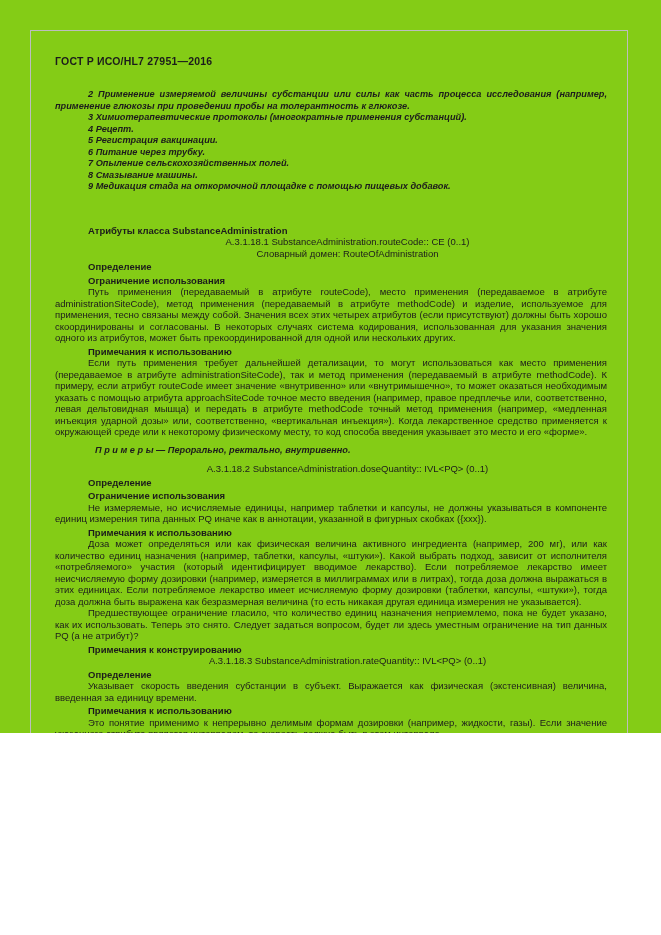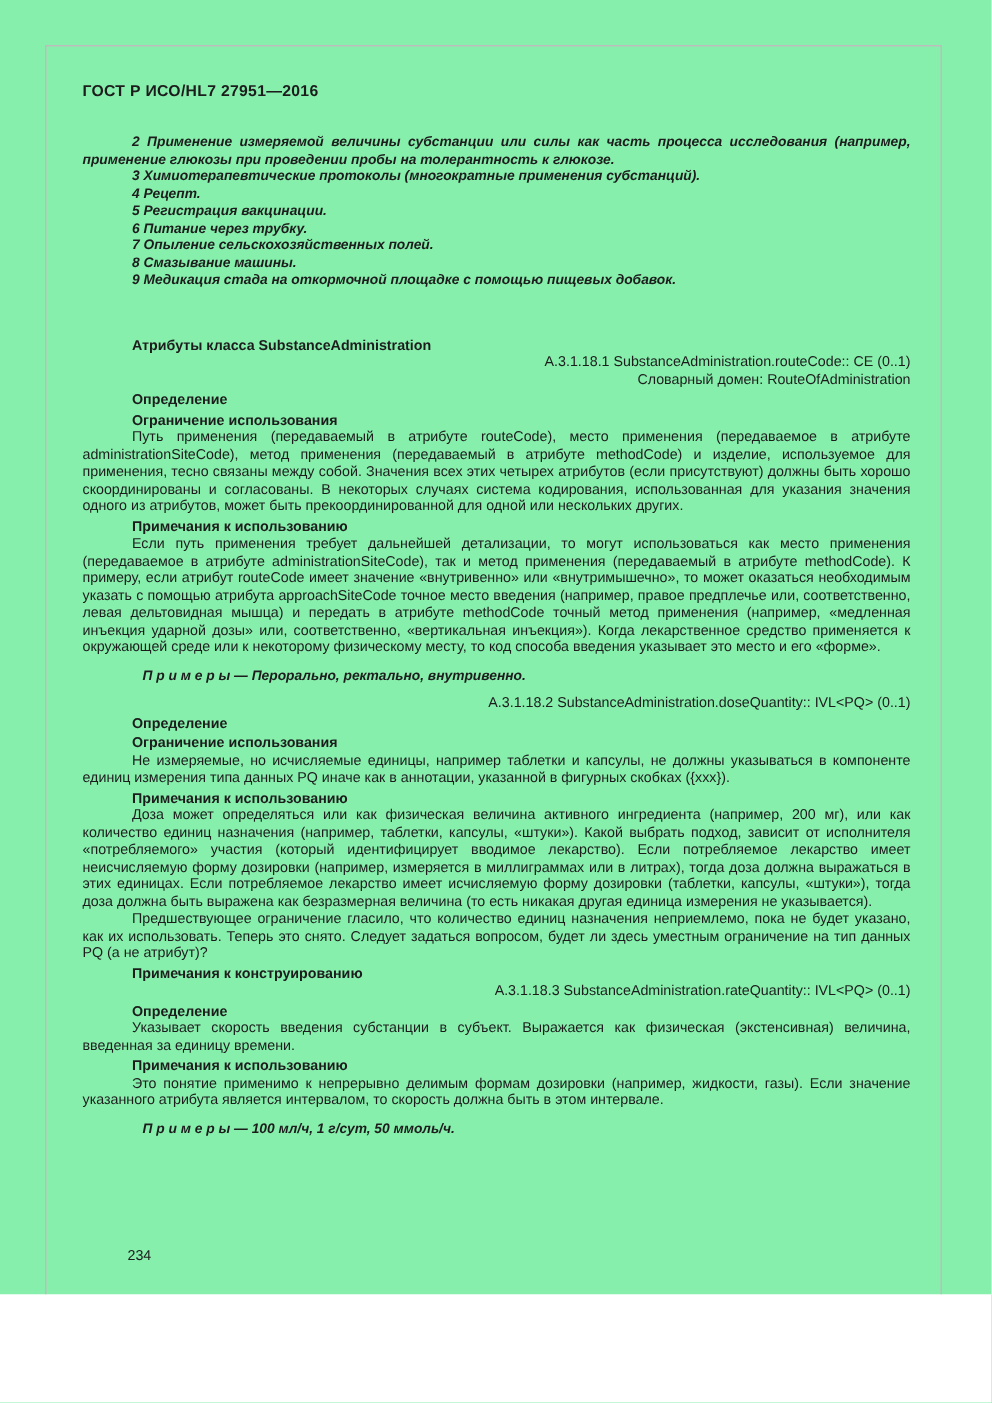"ГОСТ Р ИСО/HL7 27951—2016" .page { background: #86efac -> #84cc16; height: 863px -> 733px }
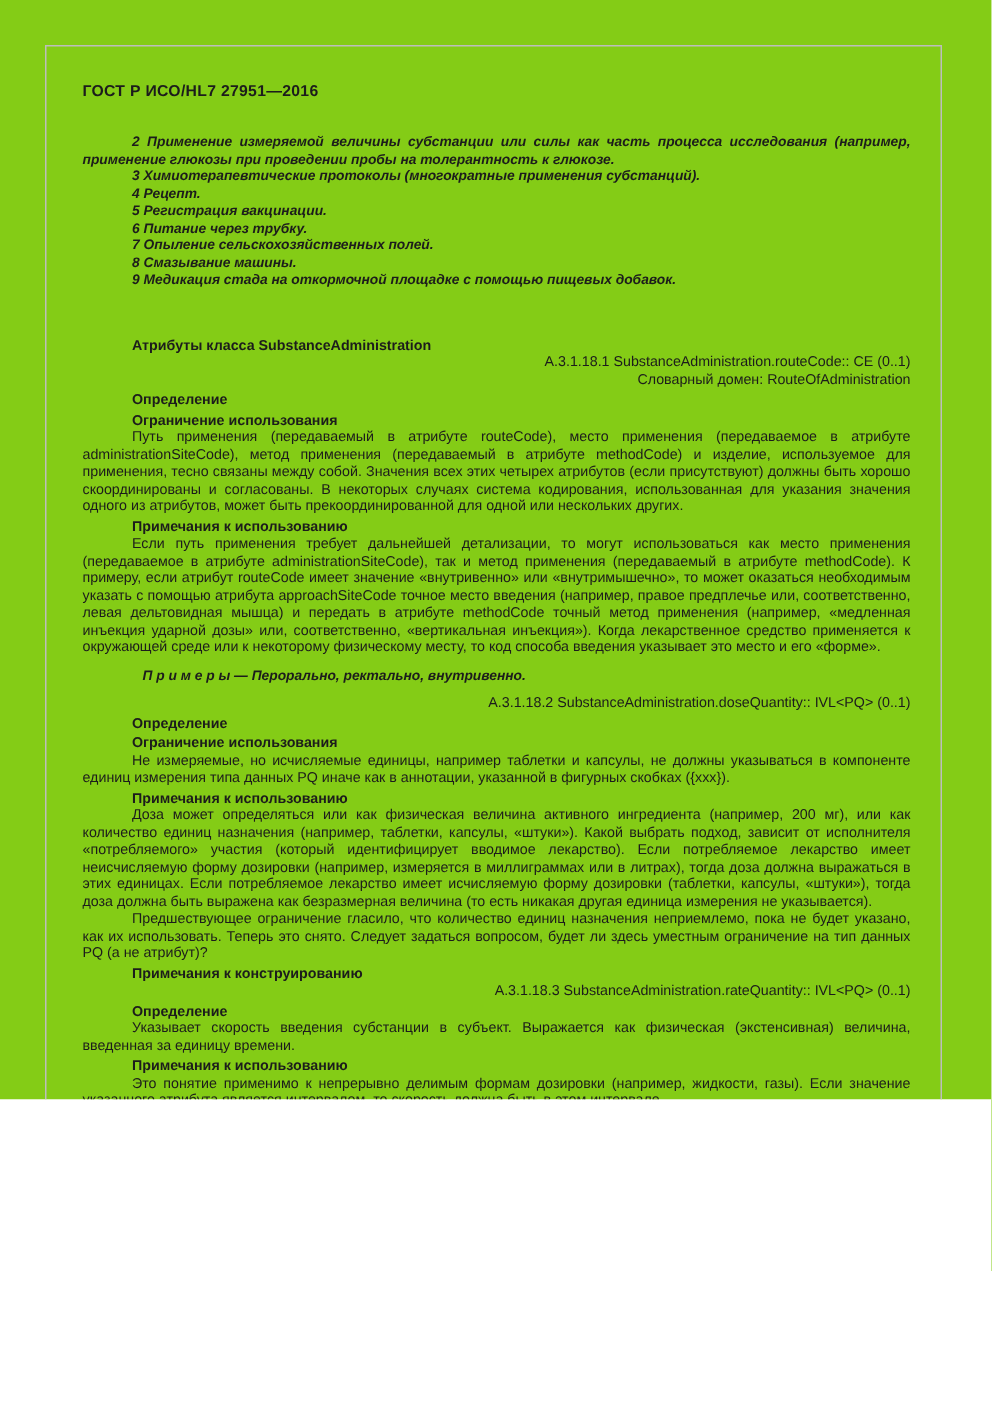"А.3.1.18.1" .plain { text-align: right -> center }
